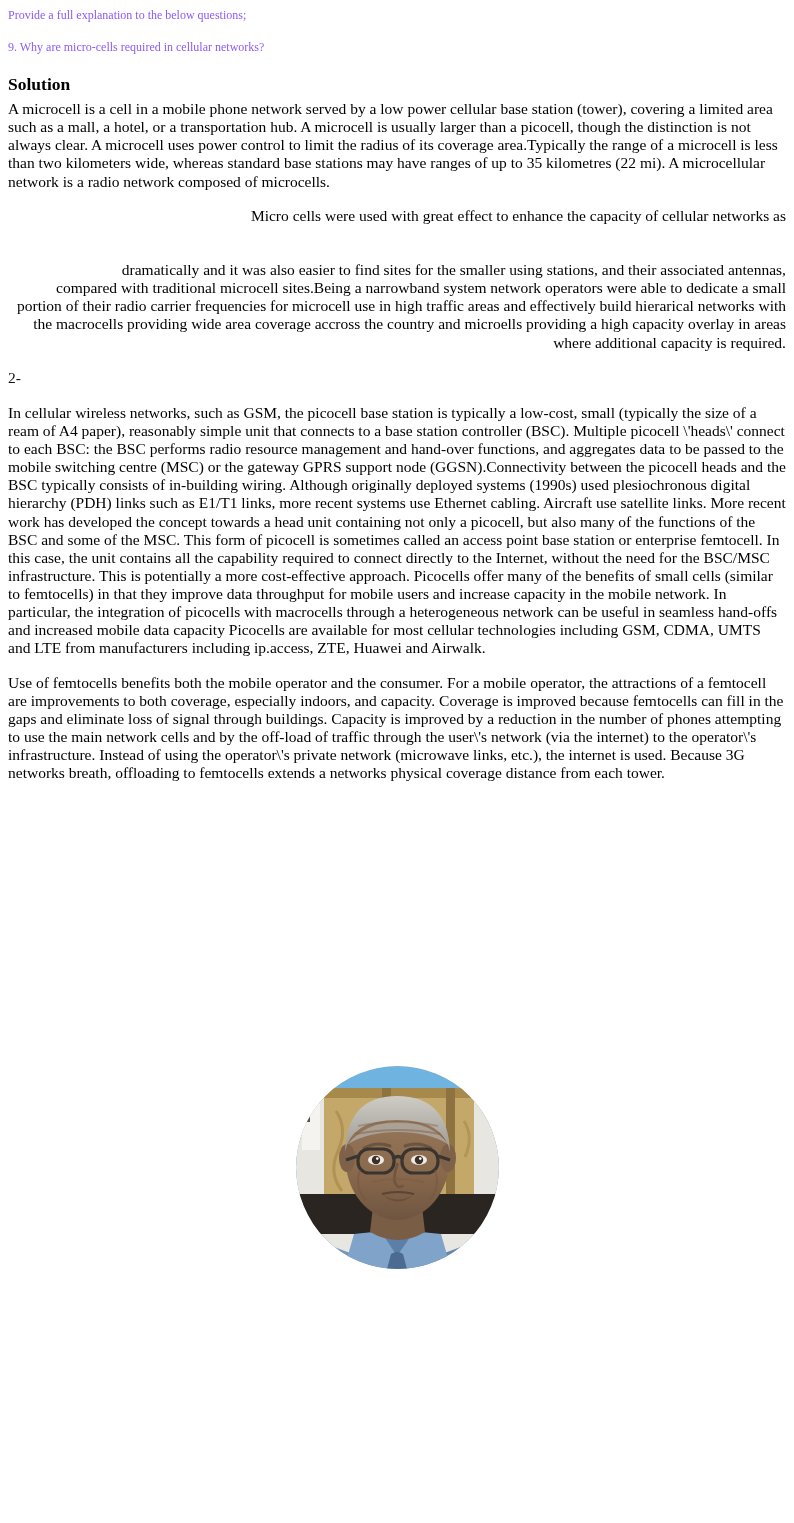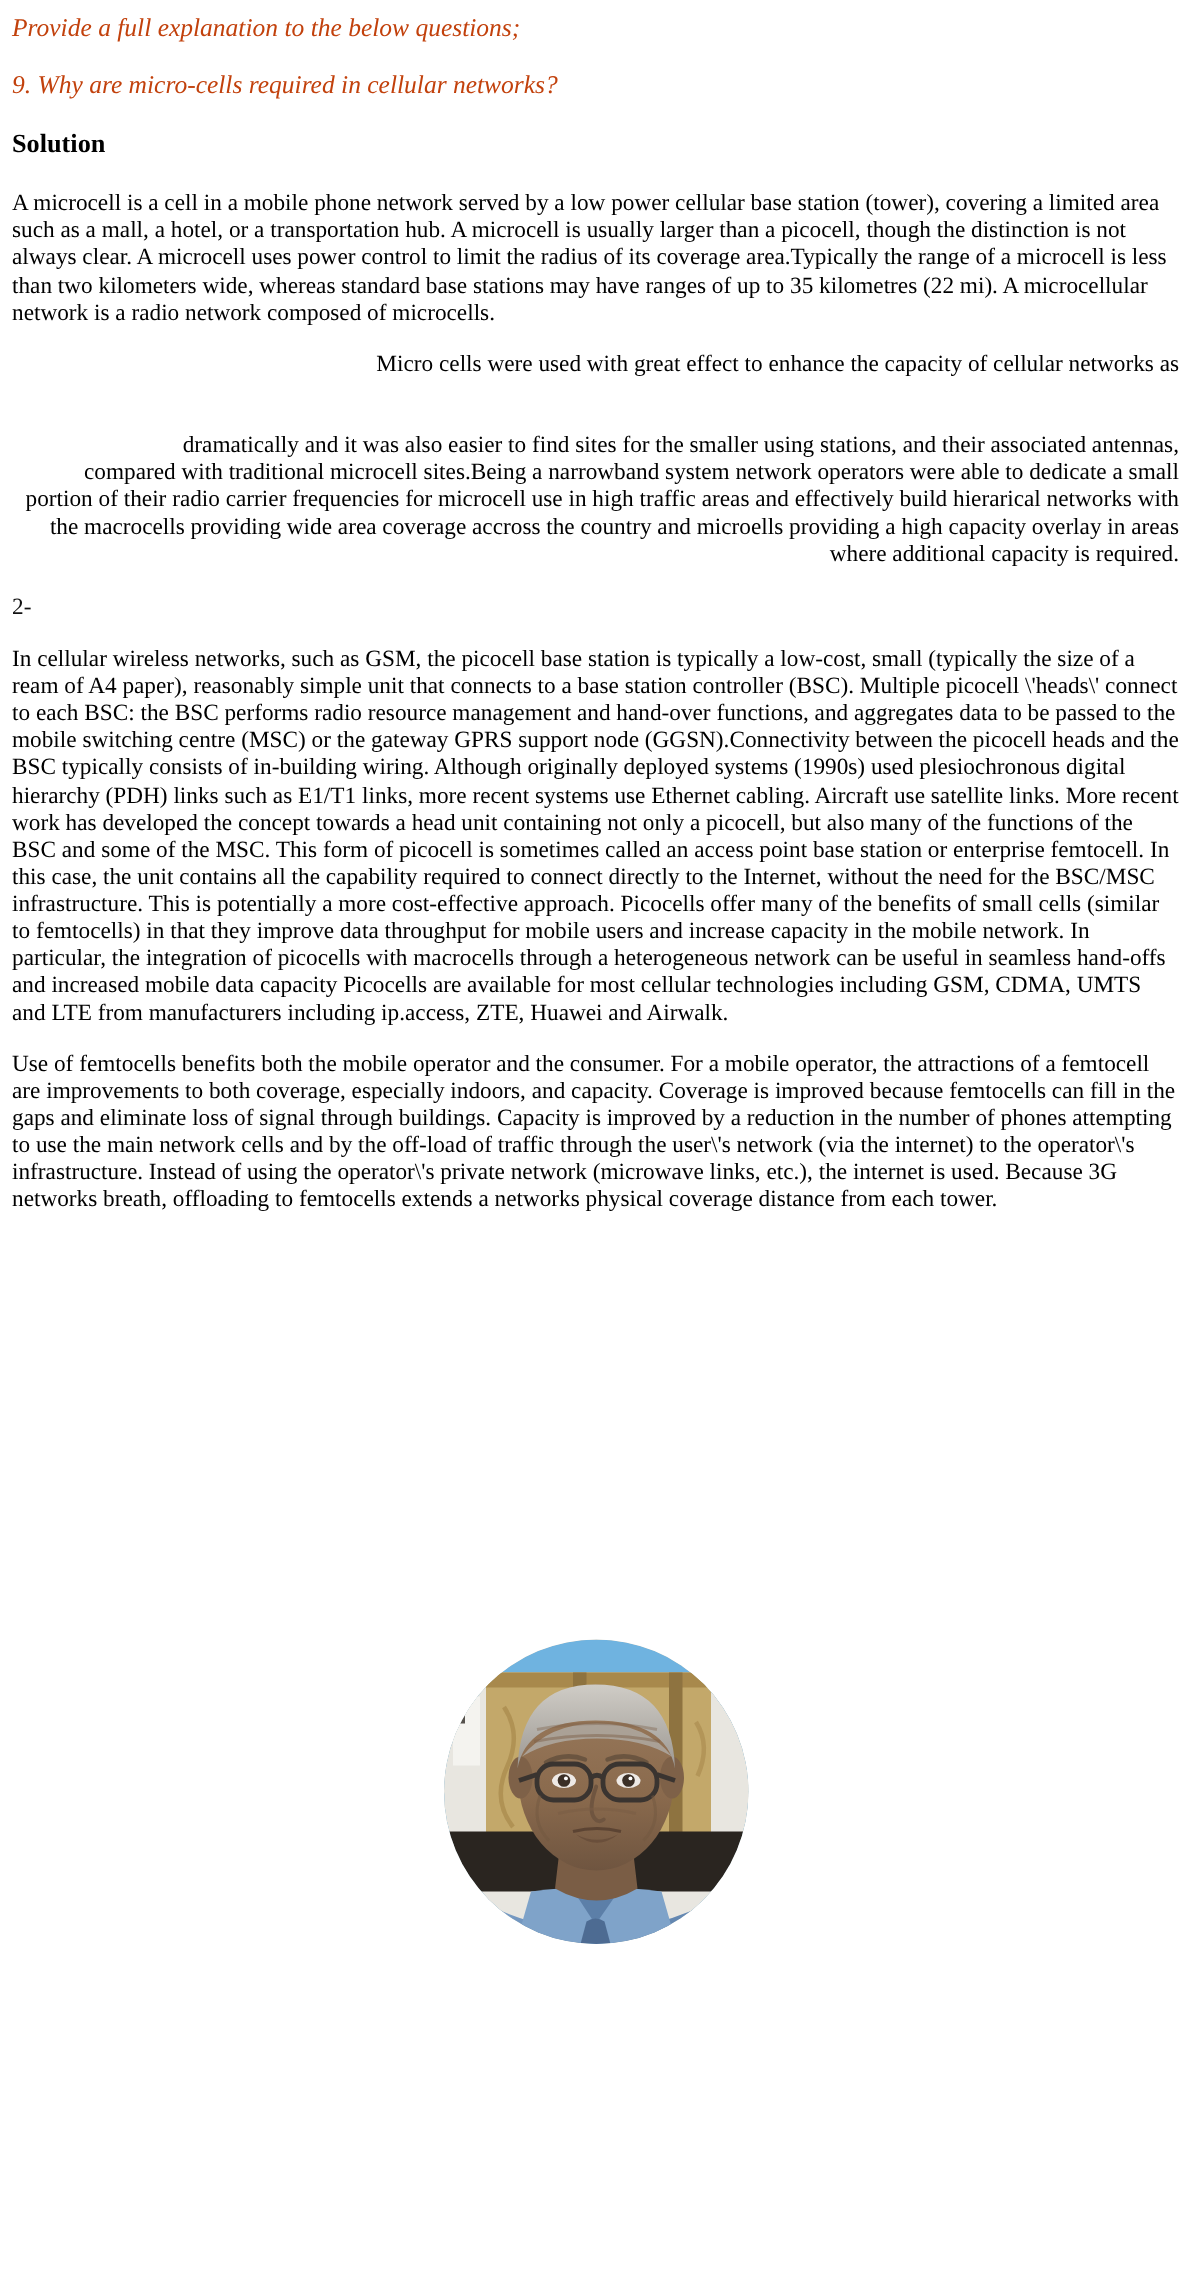"Provide a full explanation to" .q-line { color: #c2410c -> #8b5cf6; font-size: 17px -> 12px; font-style: italic -> none }
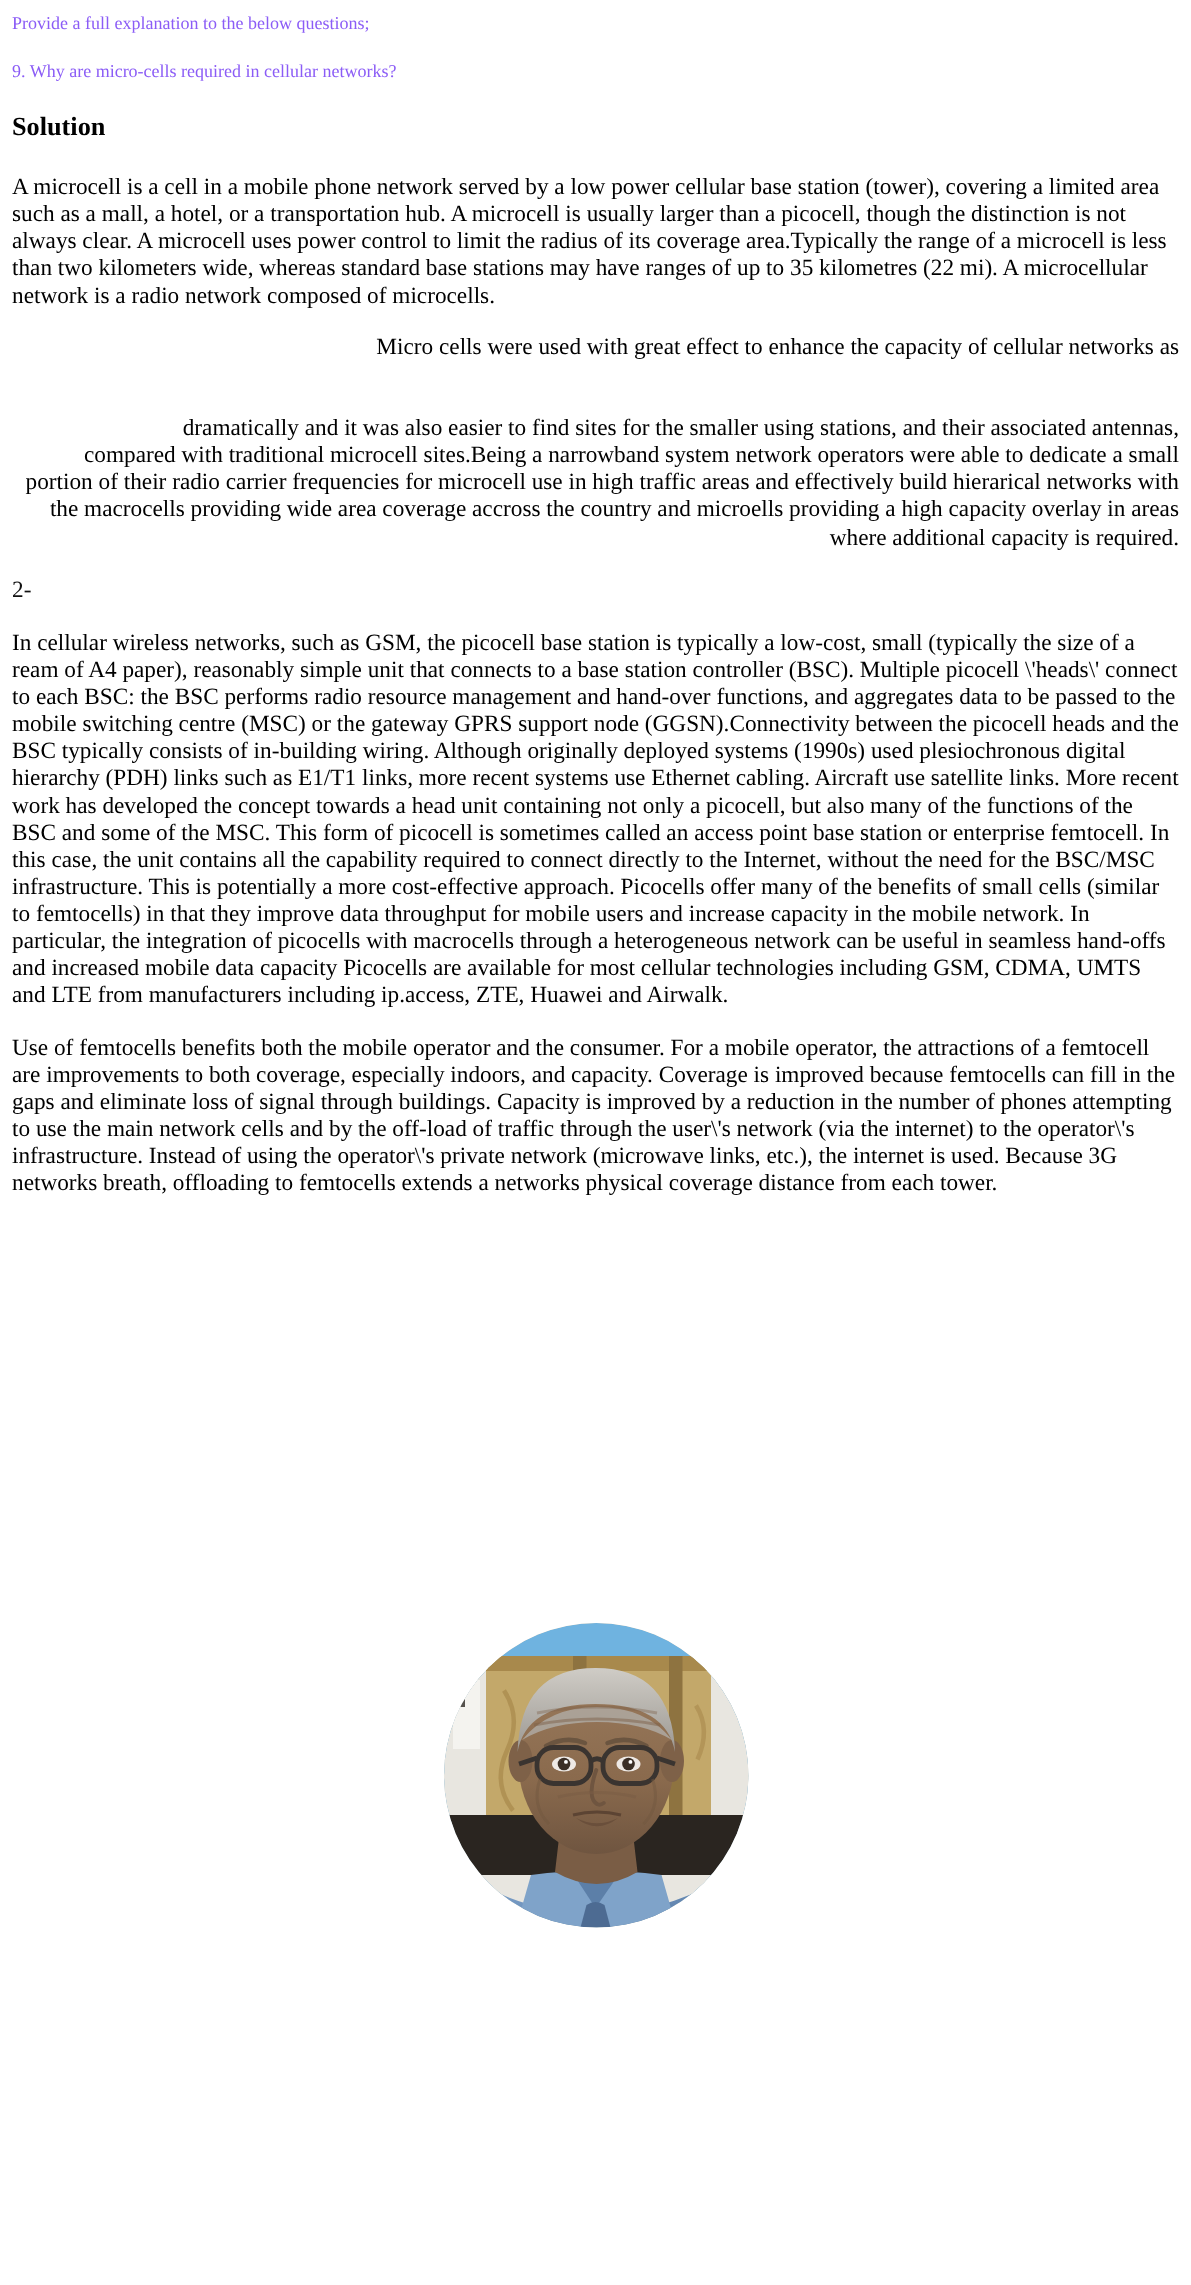"Solution" h2.solution { margin: 0 0 22px 0 -> 0 0 6px 0 }
